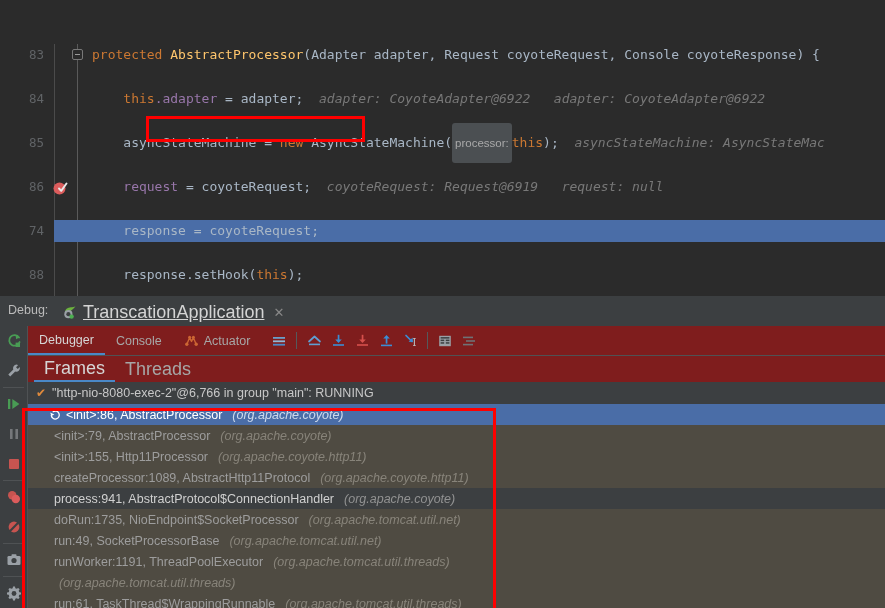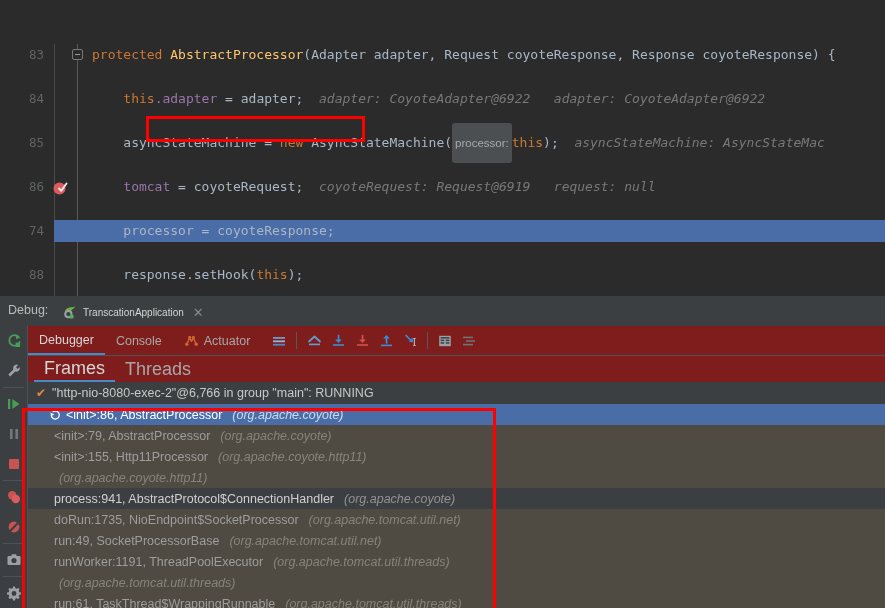"(Adapter adapter, Request" span.pln { text: coyoteResponse, Response -> coyoteRequest, Console }
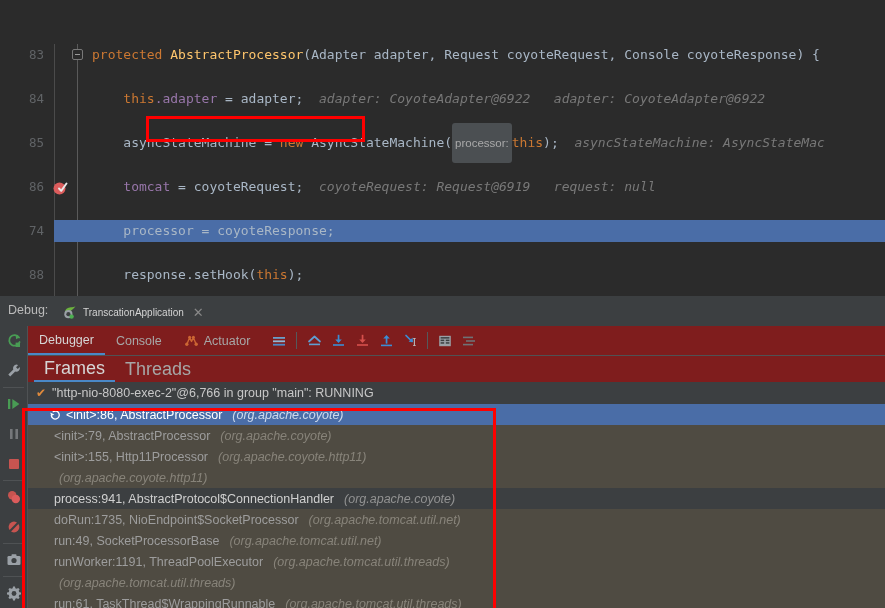"tomcat" span.fld { text: tomcat -> request }
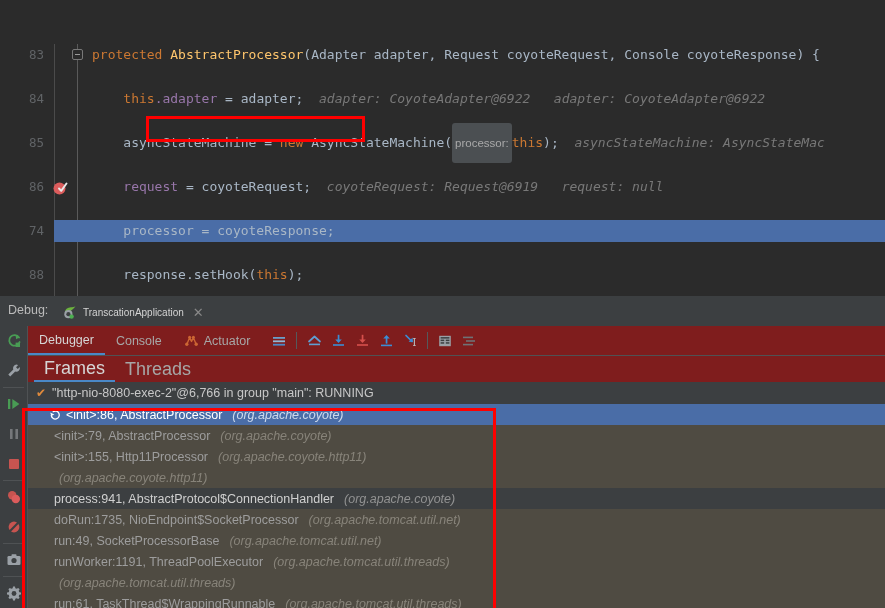"processor = coyoteResponse;" span.pln { text: processor = coyoteResponse -> response = coyoteRequest }
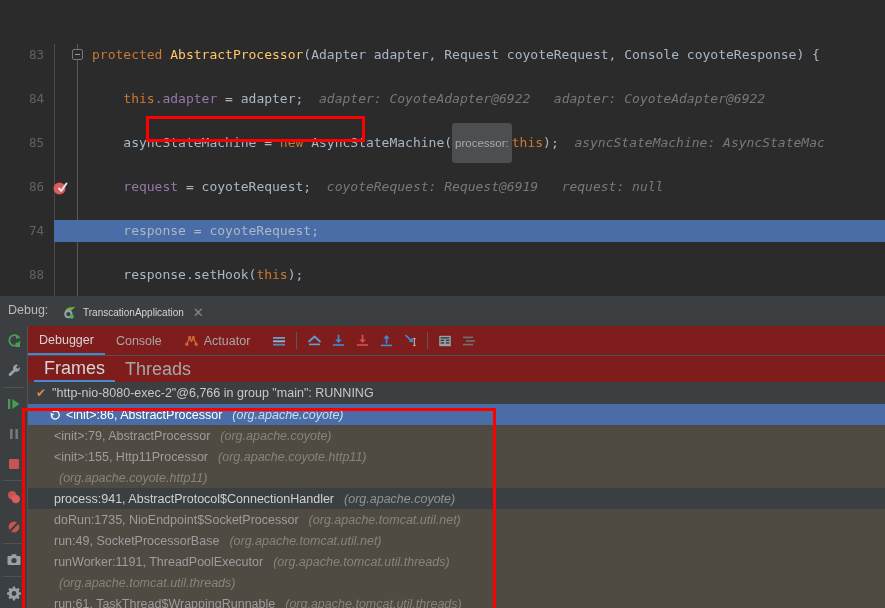"TranscationApplication" #run-tab .tabname { font-size: 10px -> 18px; text-decoration: none -> underline }
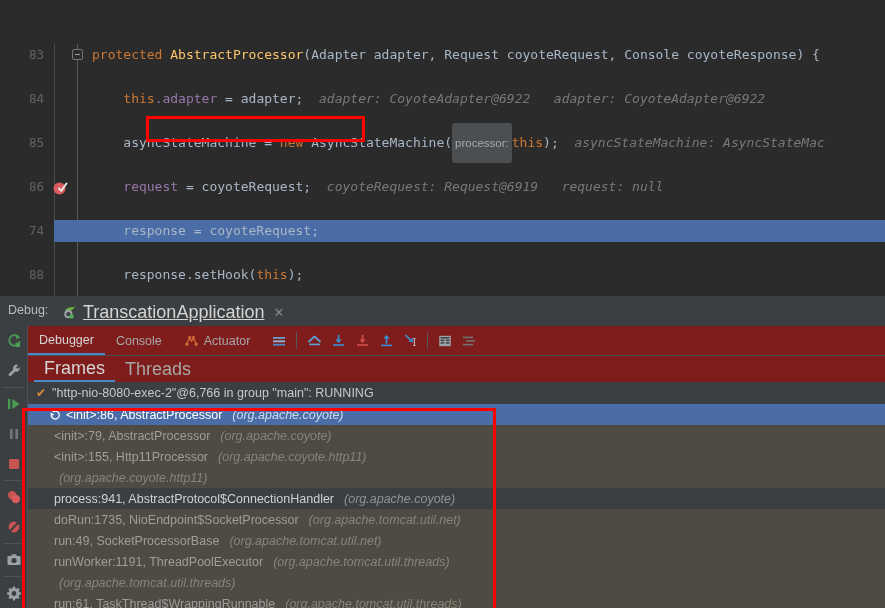"createProcessor:1089," span { html: none -> <span>createProcessor:1089, AbstractHttp11Protocol</span> }
